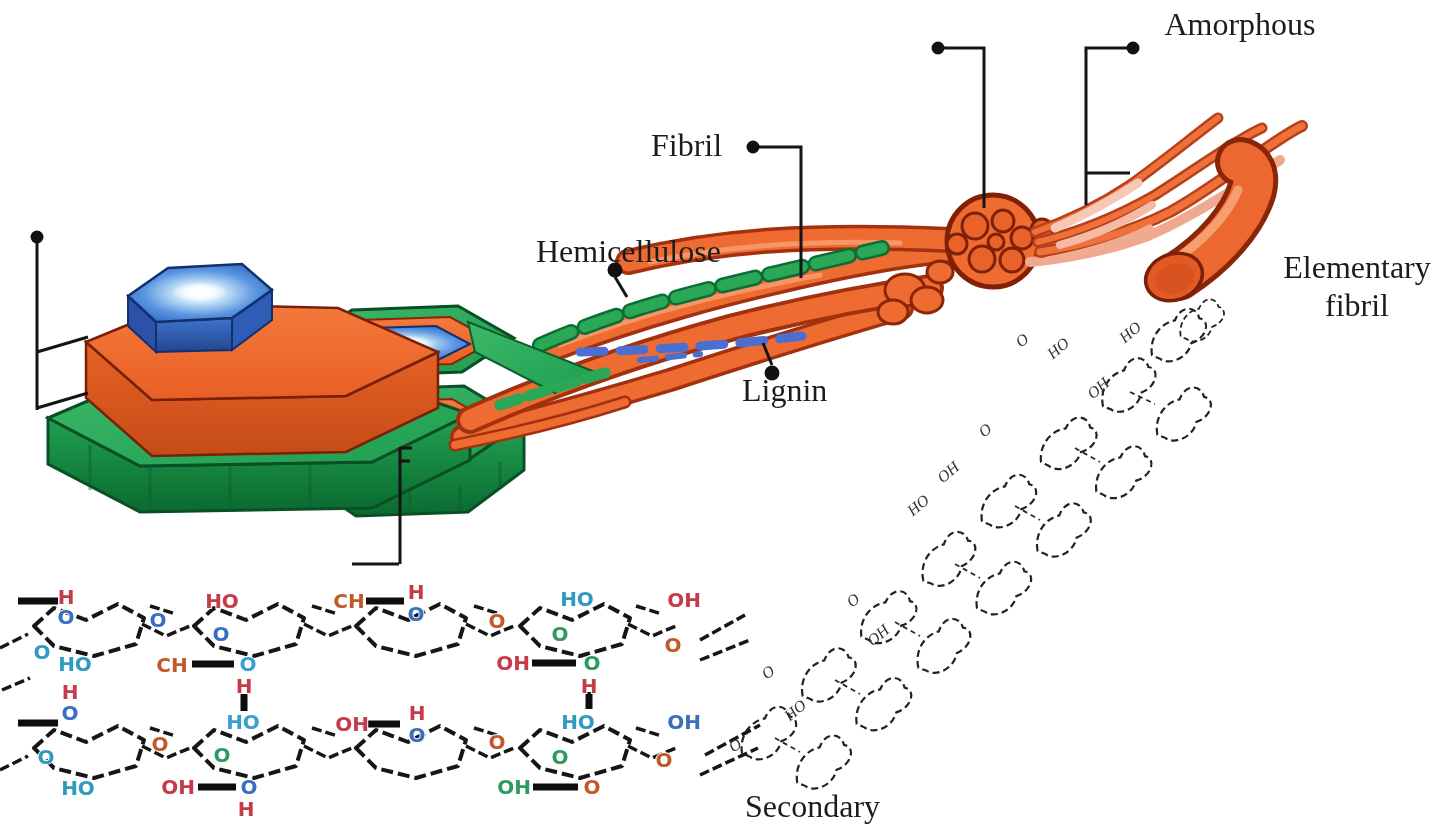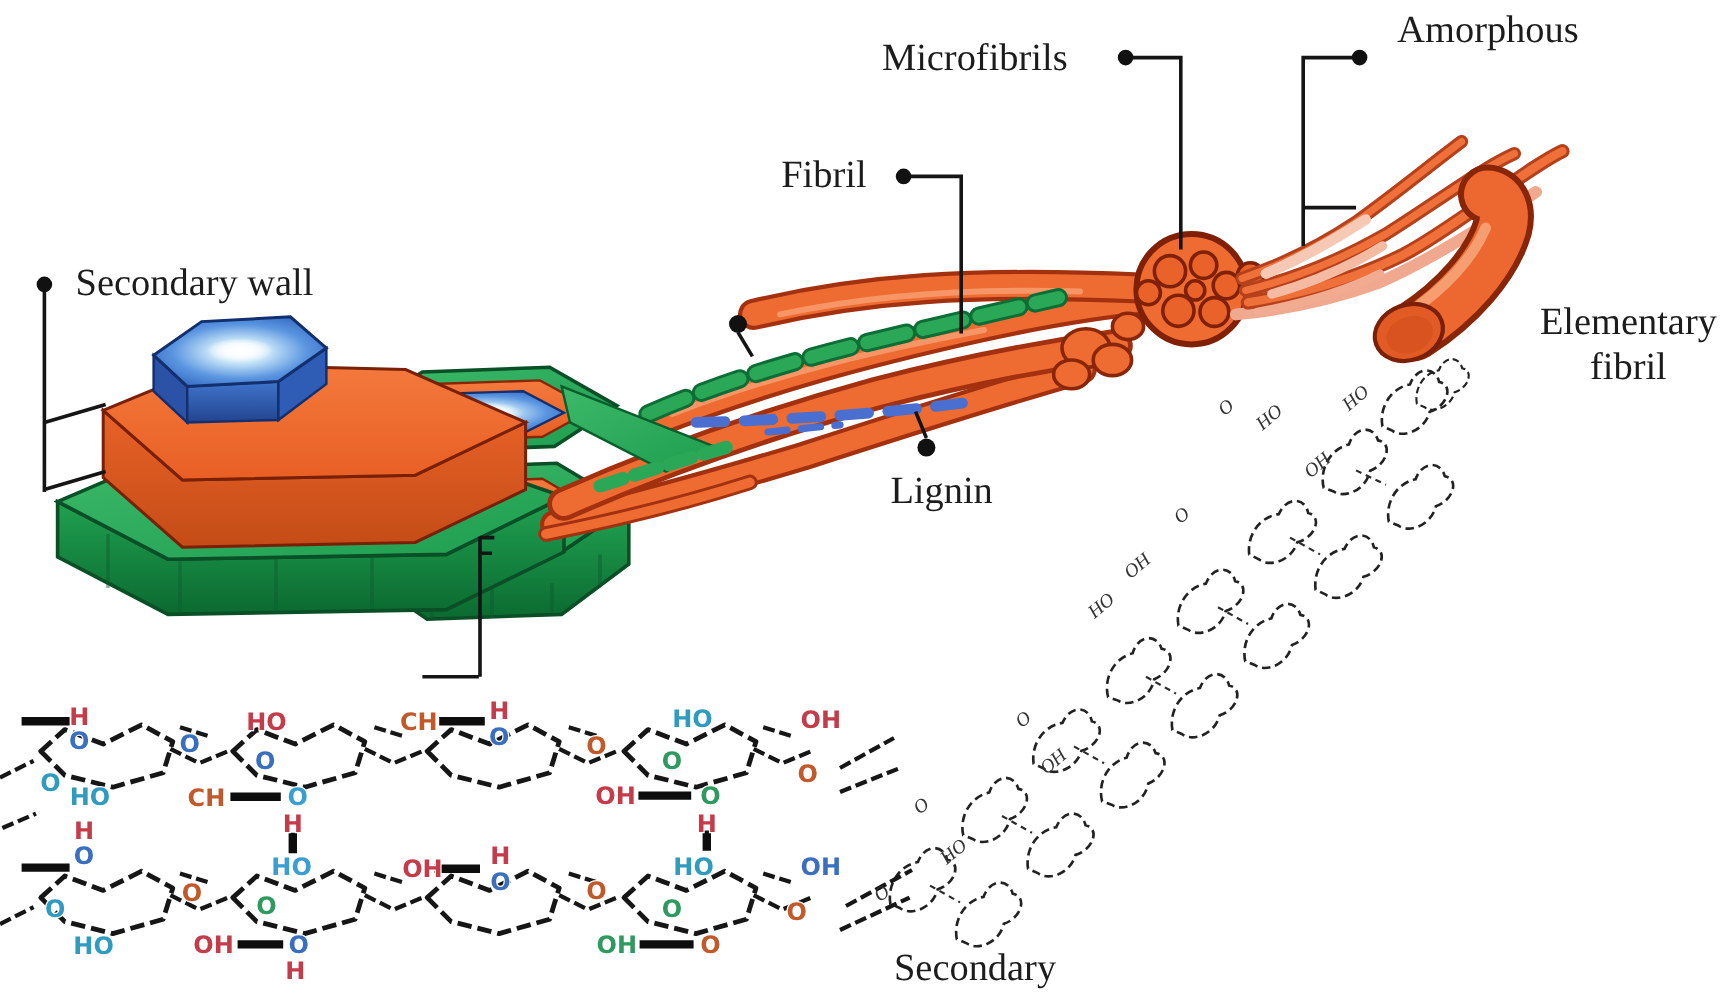"Microfibrils" div.lbl { html: <div>Microfibrils</div> -> none }
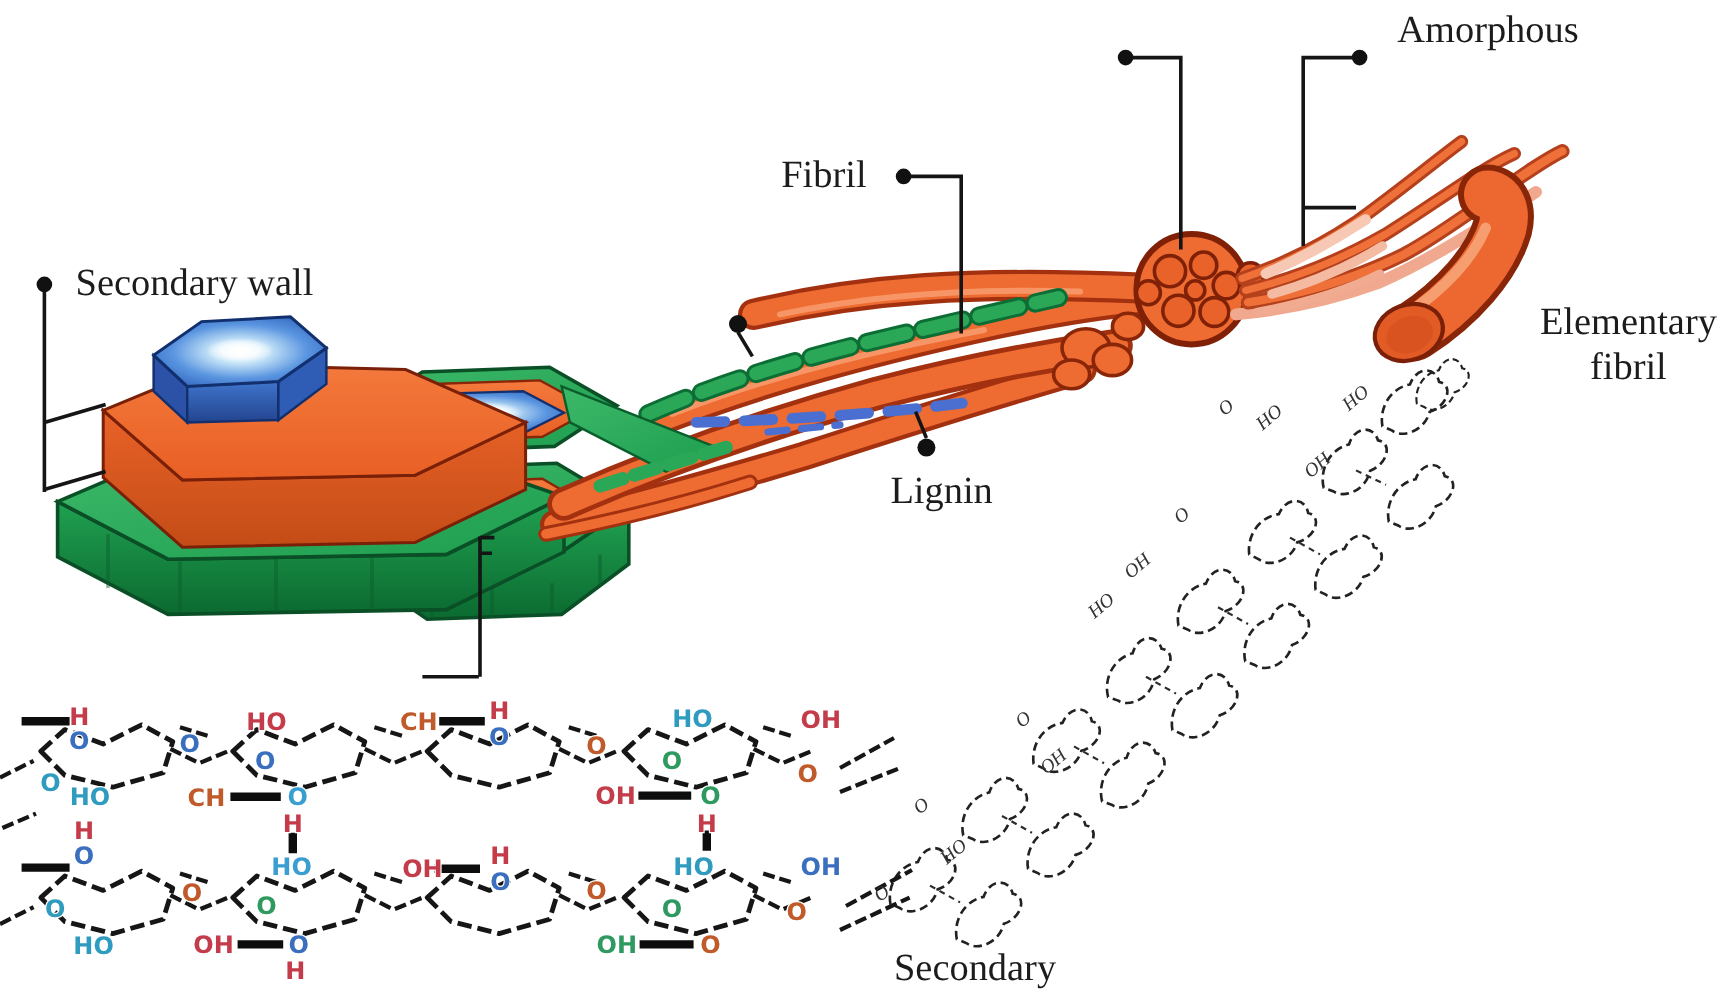"Secondary wall" div.lbl { html: <div>Secondary wall</div> -> none }
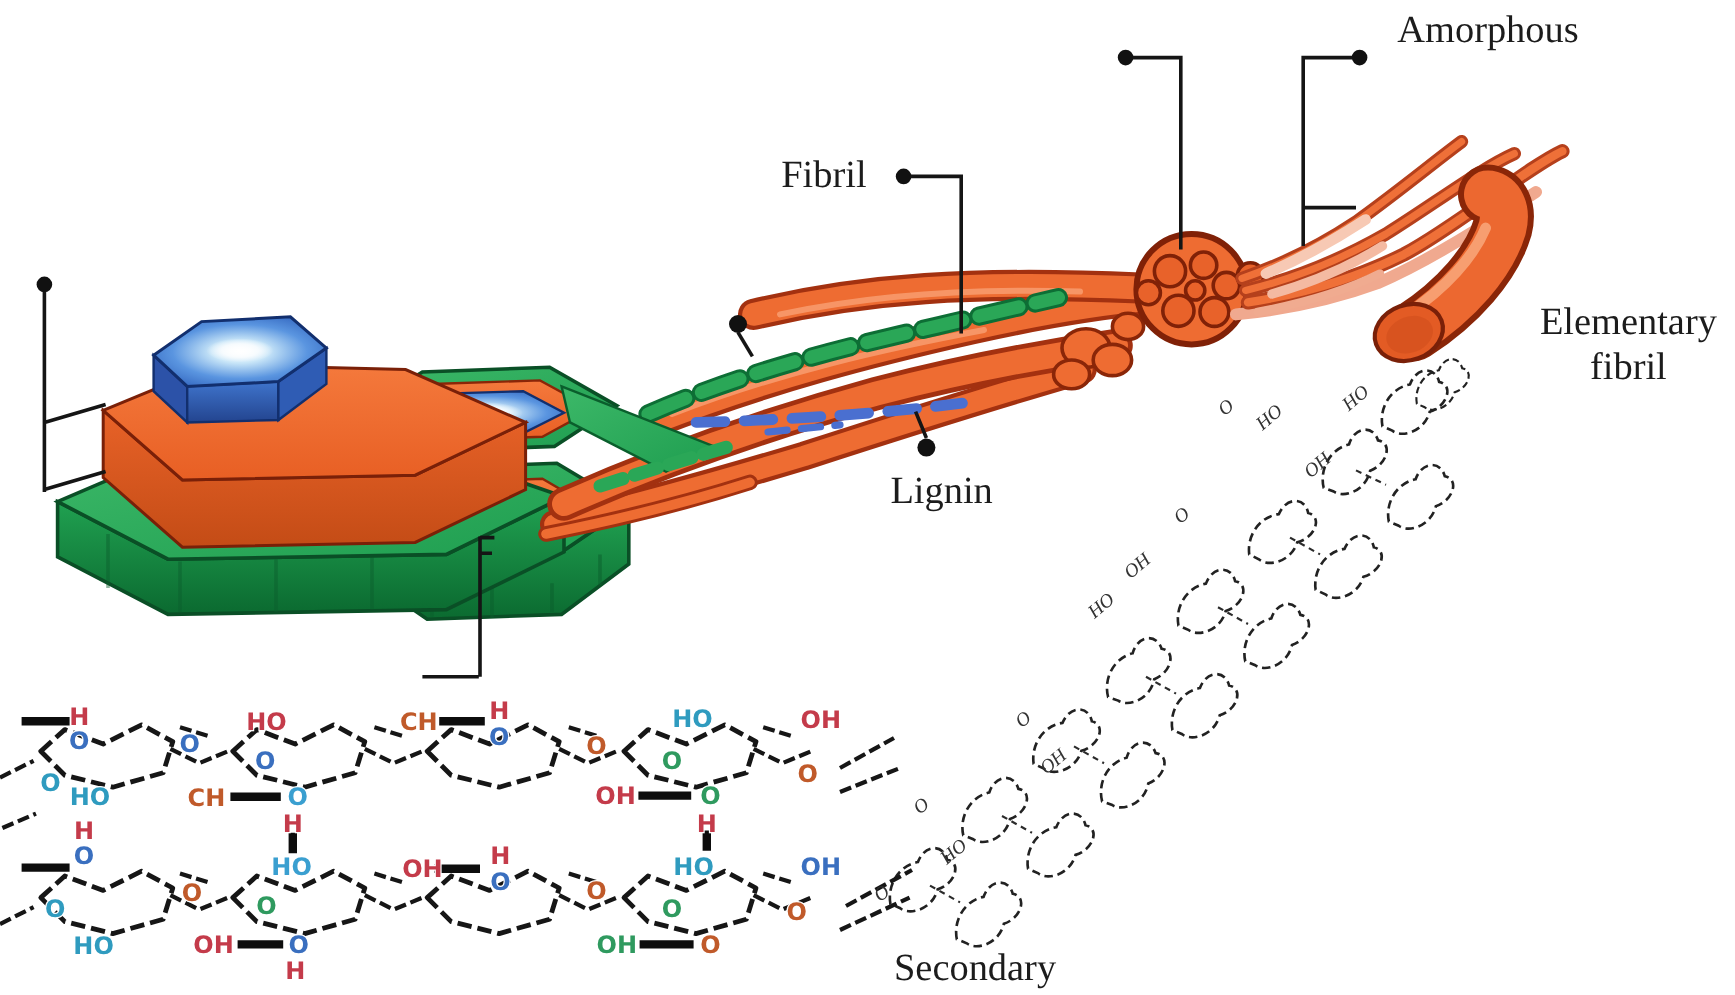"Hemicellulose" div.lbl { html: none -> <div>Hemicellulose</div> }
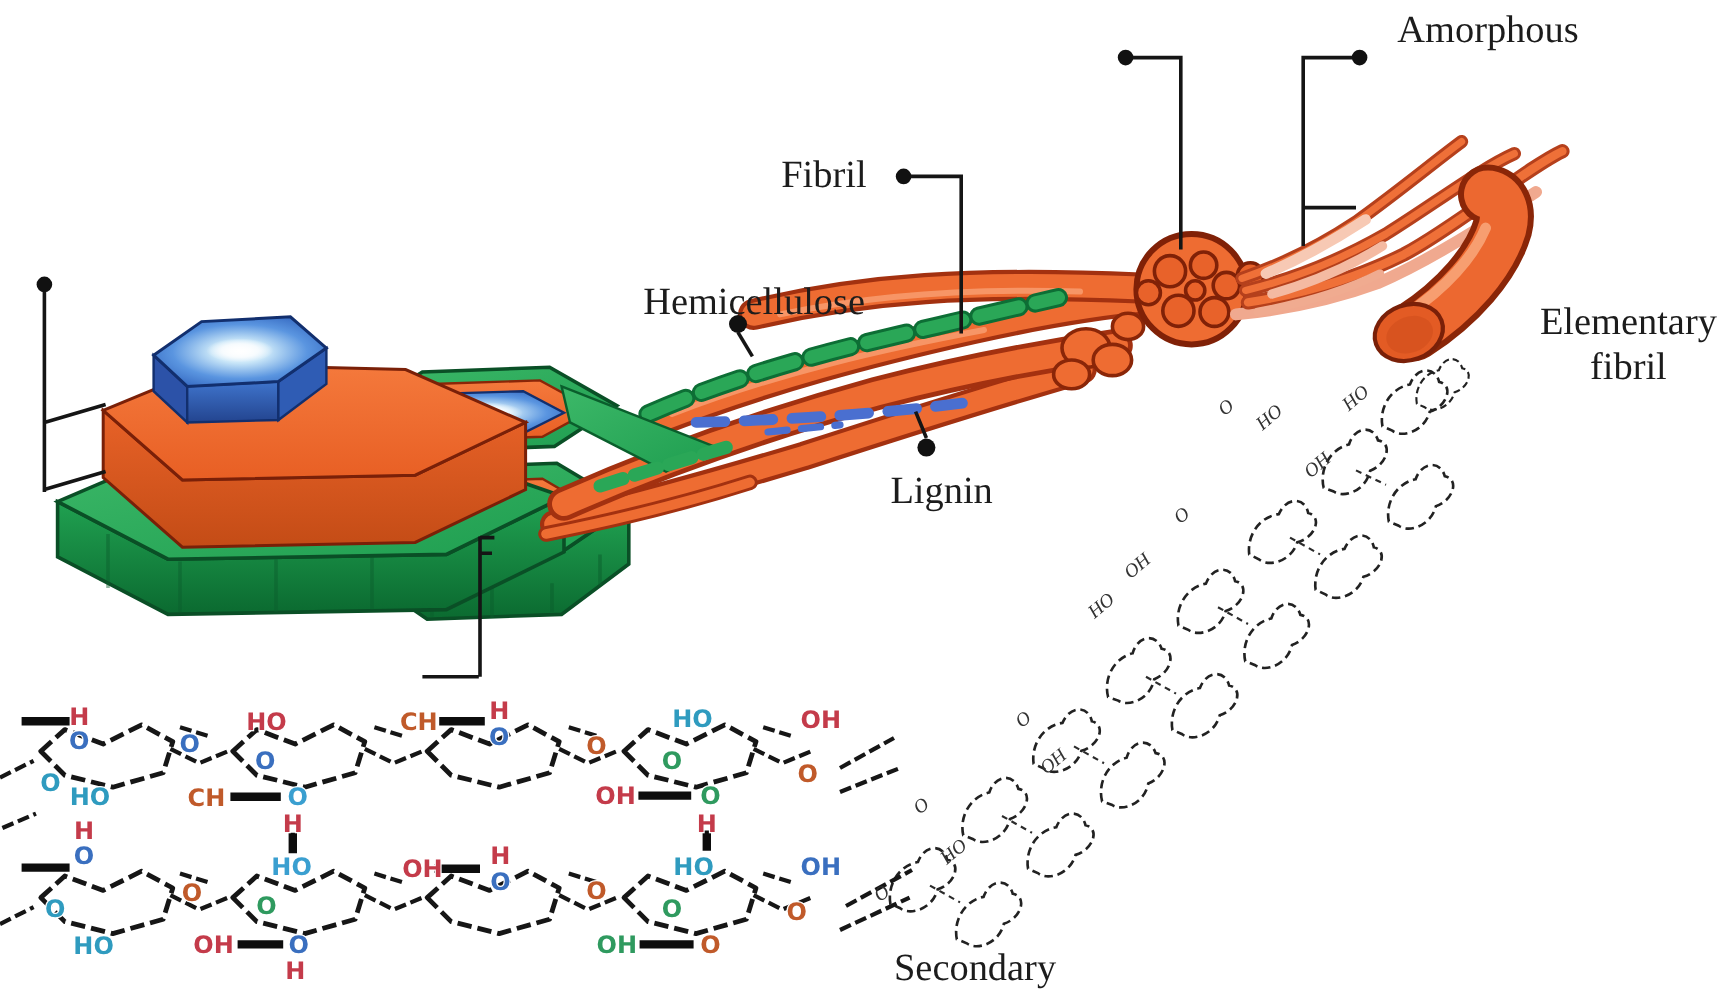"Lignin" div.lbl { top: 390px -> 372px }
